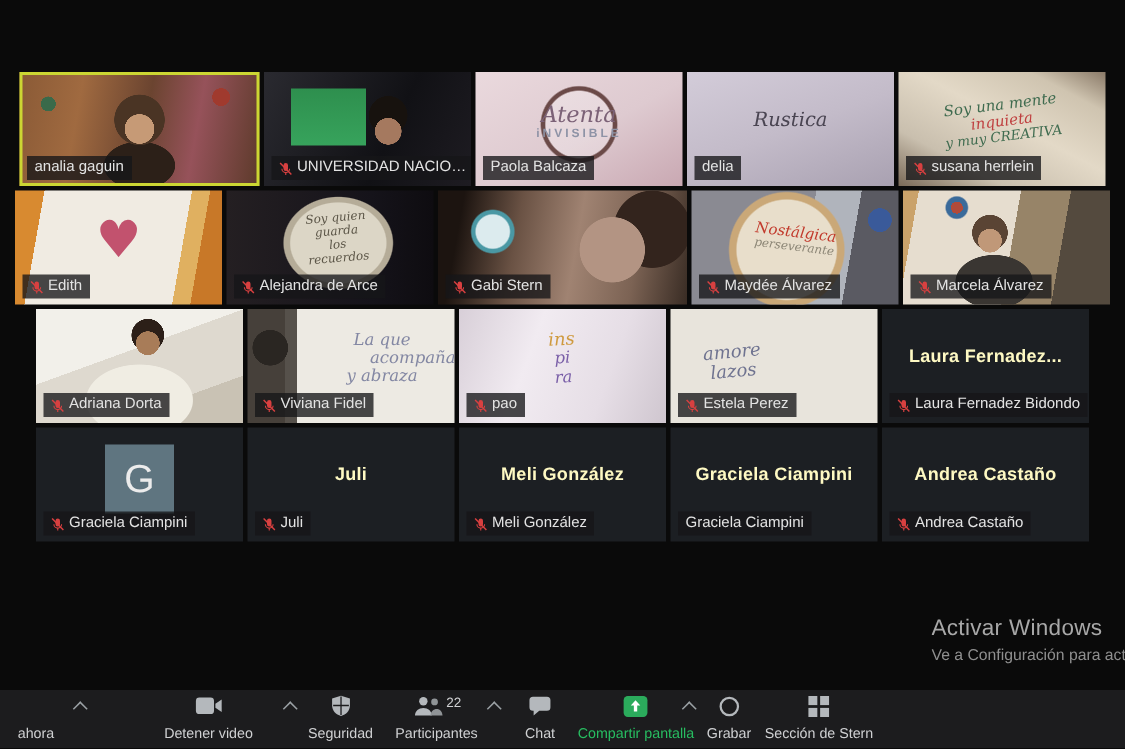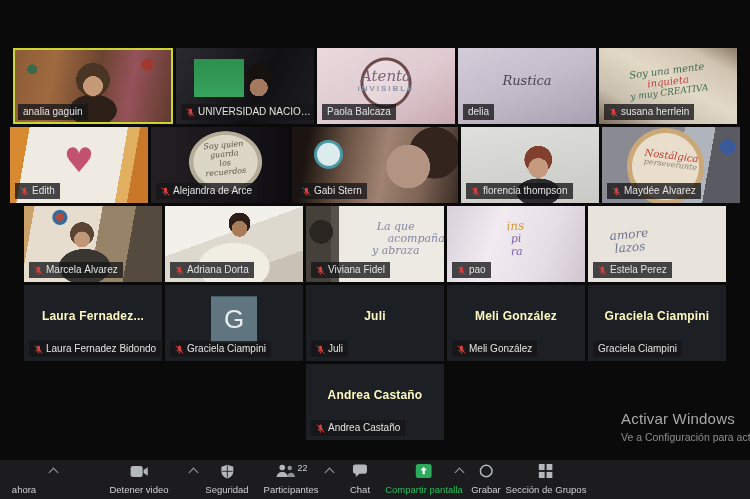"florencia thompson" div.tile { html: <div> <div> <span> <svg> <path></path> <path></path> <path></path> <path></path> </svg> </span> <span>florencia thompson</span> </div> </div> -> none }
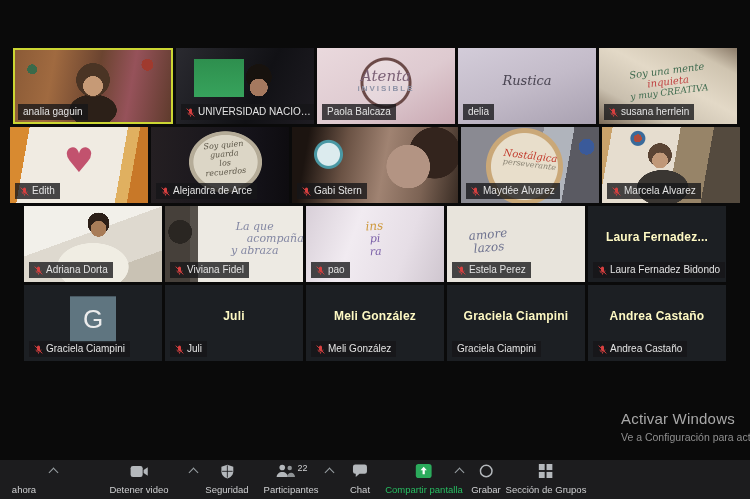"Sección de Grupos" div.tb-label { text: Grupos -> Stern }
